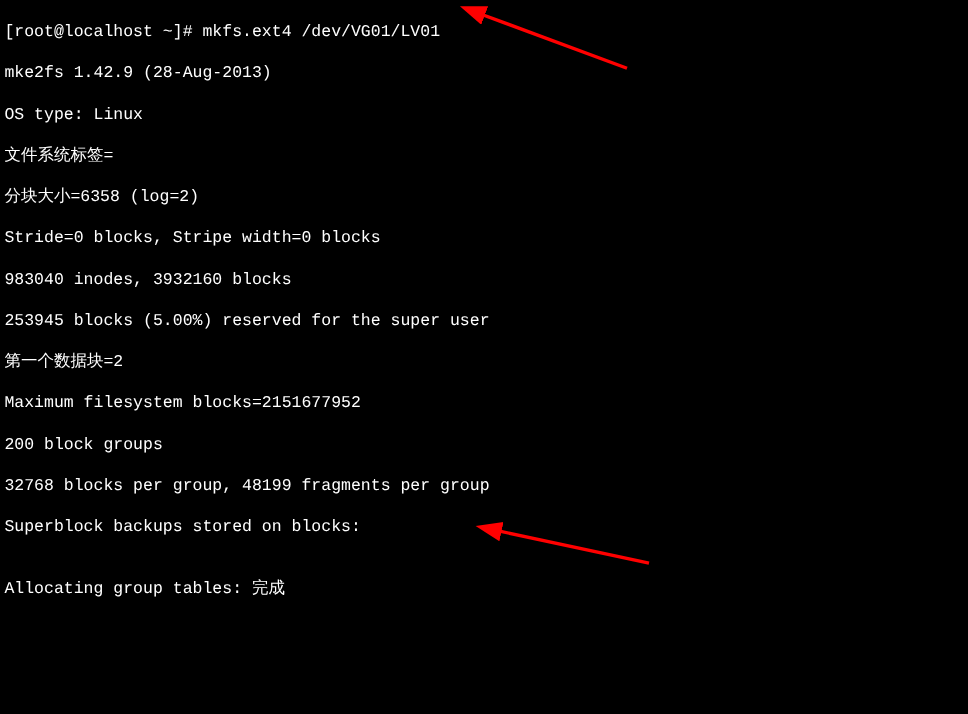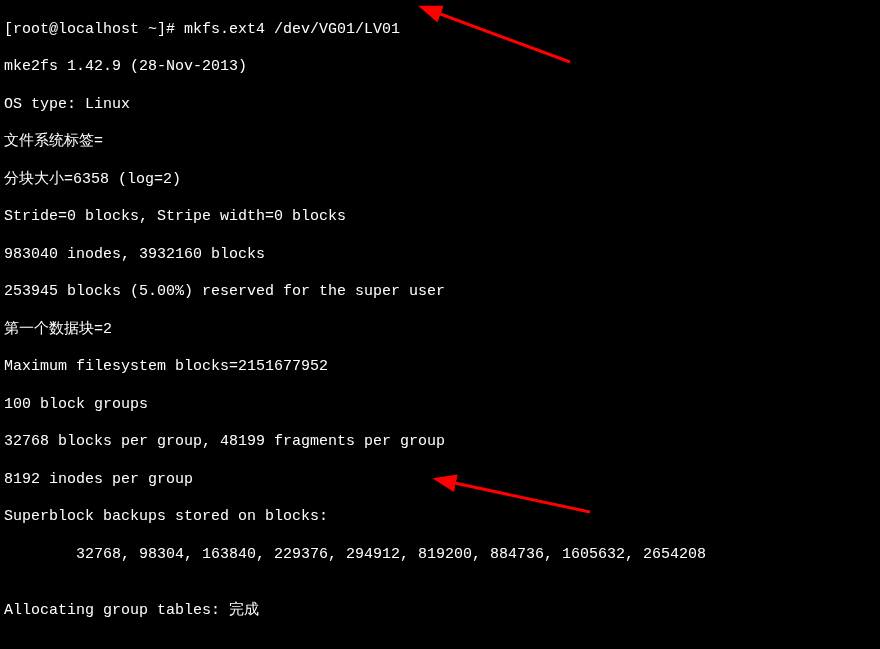"mke2fs 1.42.9 (28-Nov-2013)" span.line { text: 28-Nov-2013 -> 28-Aug-2013 }
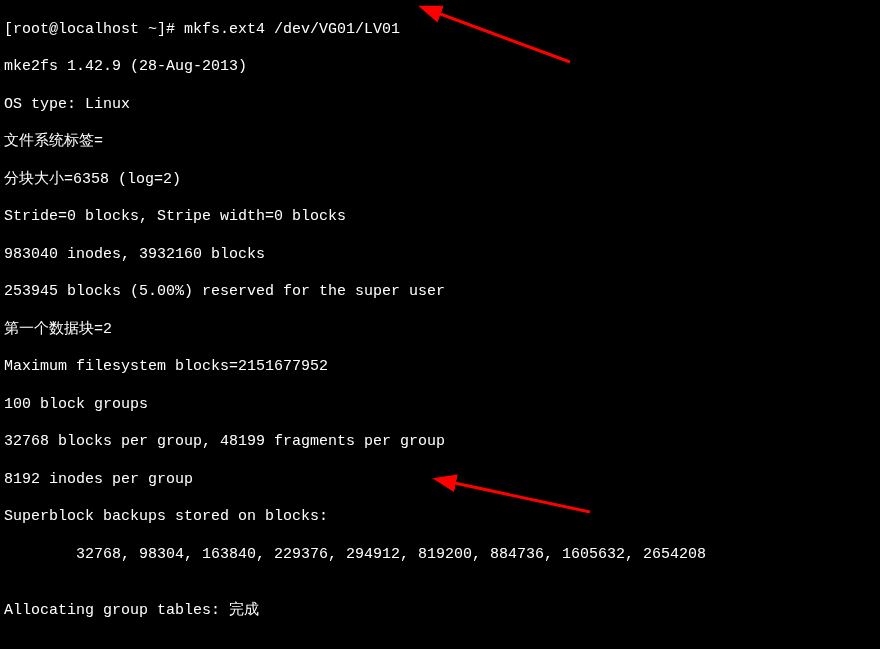"100 block groups" span.line { text: 100 -> 200 }
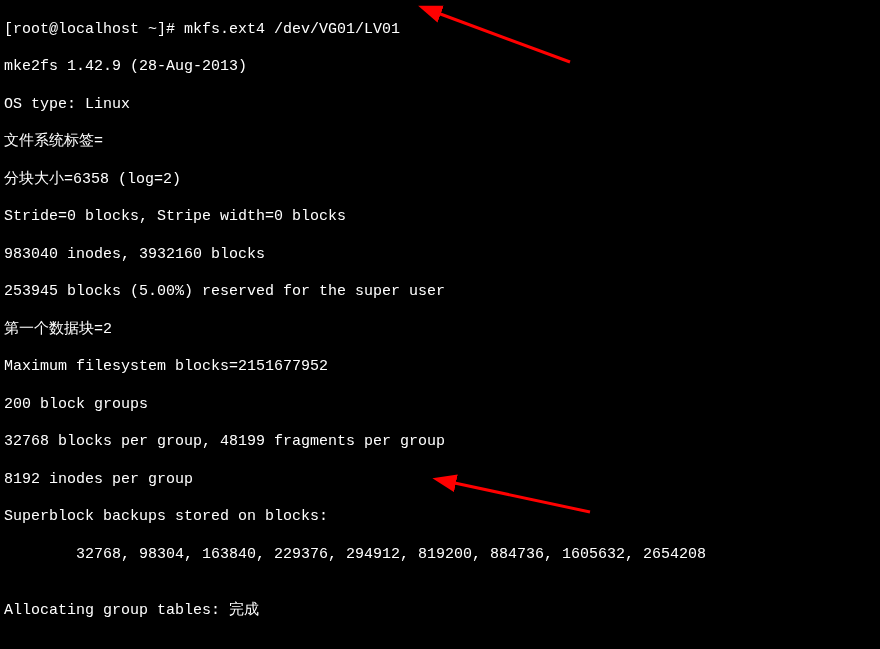"8192 inodes per group" span.line { html: <span>8192 inodes per group</span> -> none }
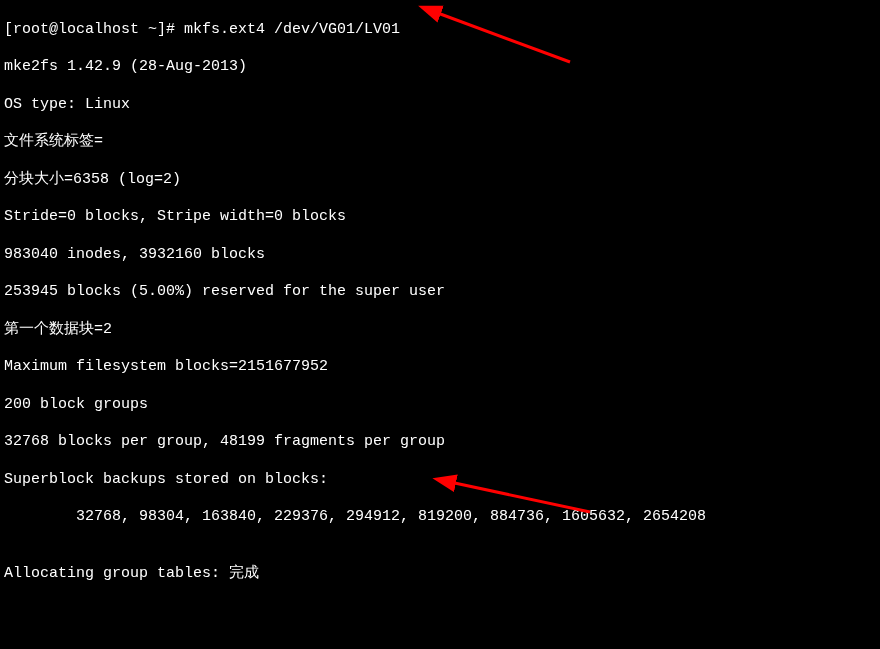"32768, 98304, 163840, 229376, 294912," span.line { html: <span> 32768, 98304, 163840, 229376, 294912, 819200, 884736, 1605632, 2654208</span> -> none }
